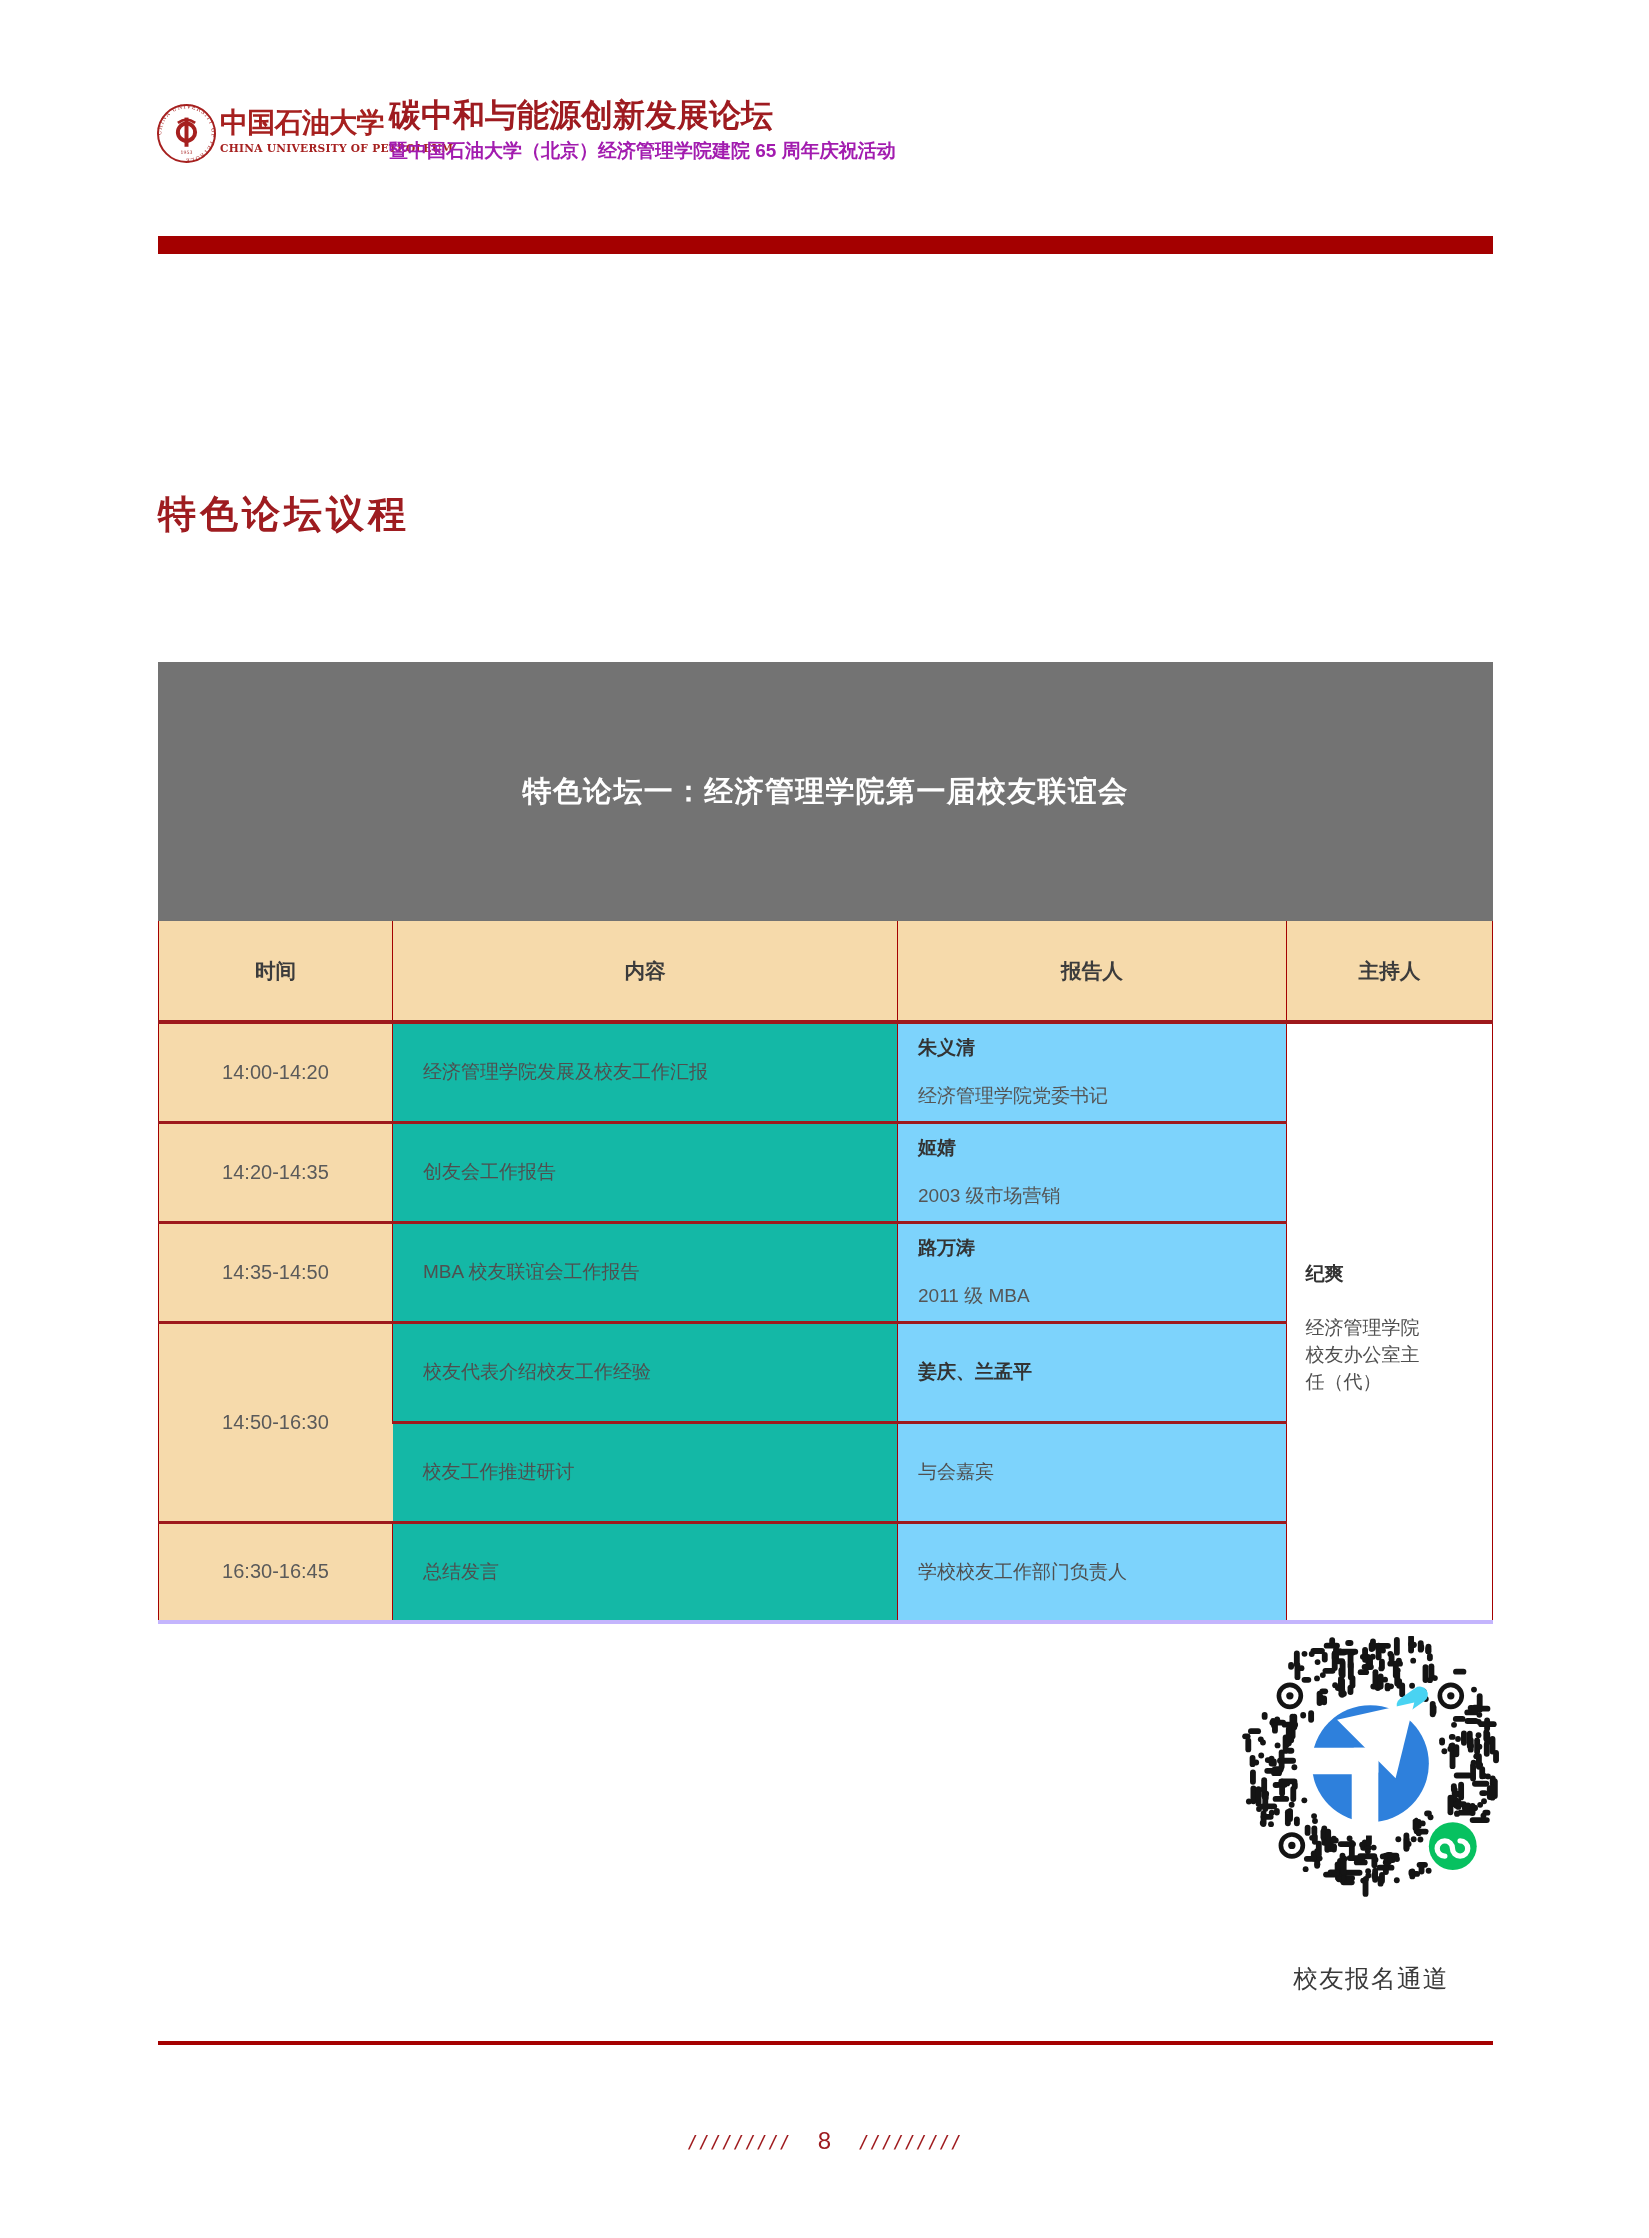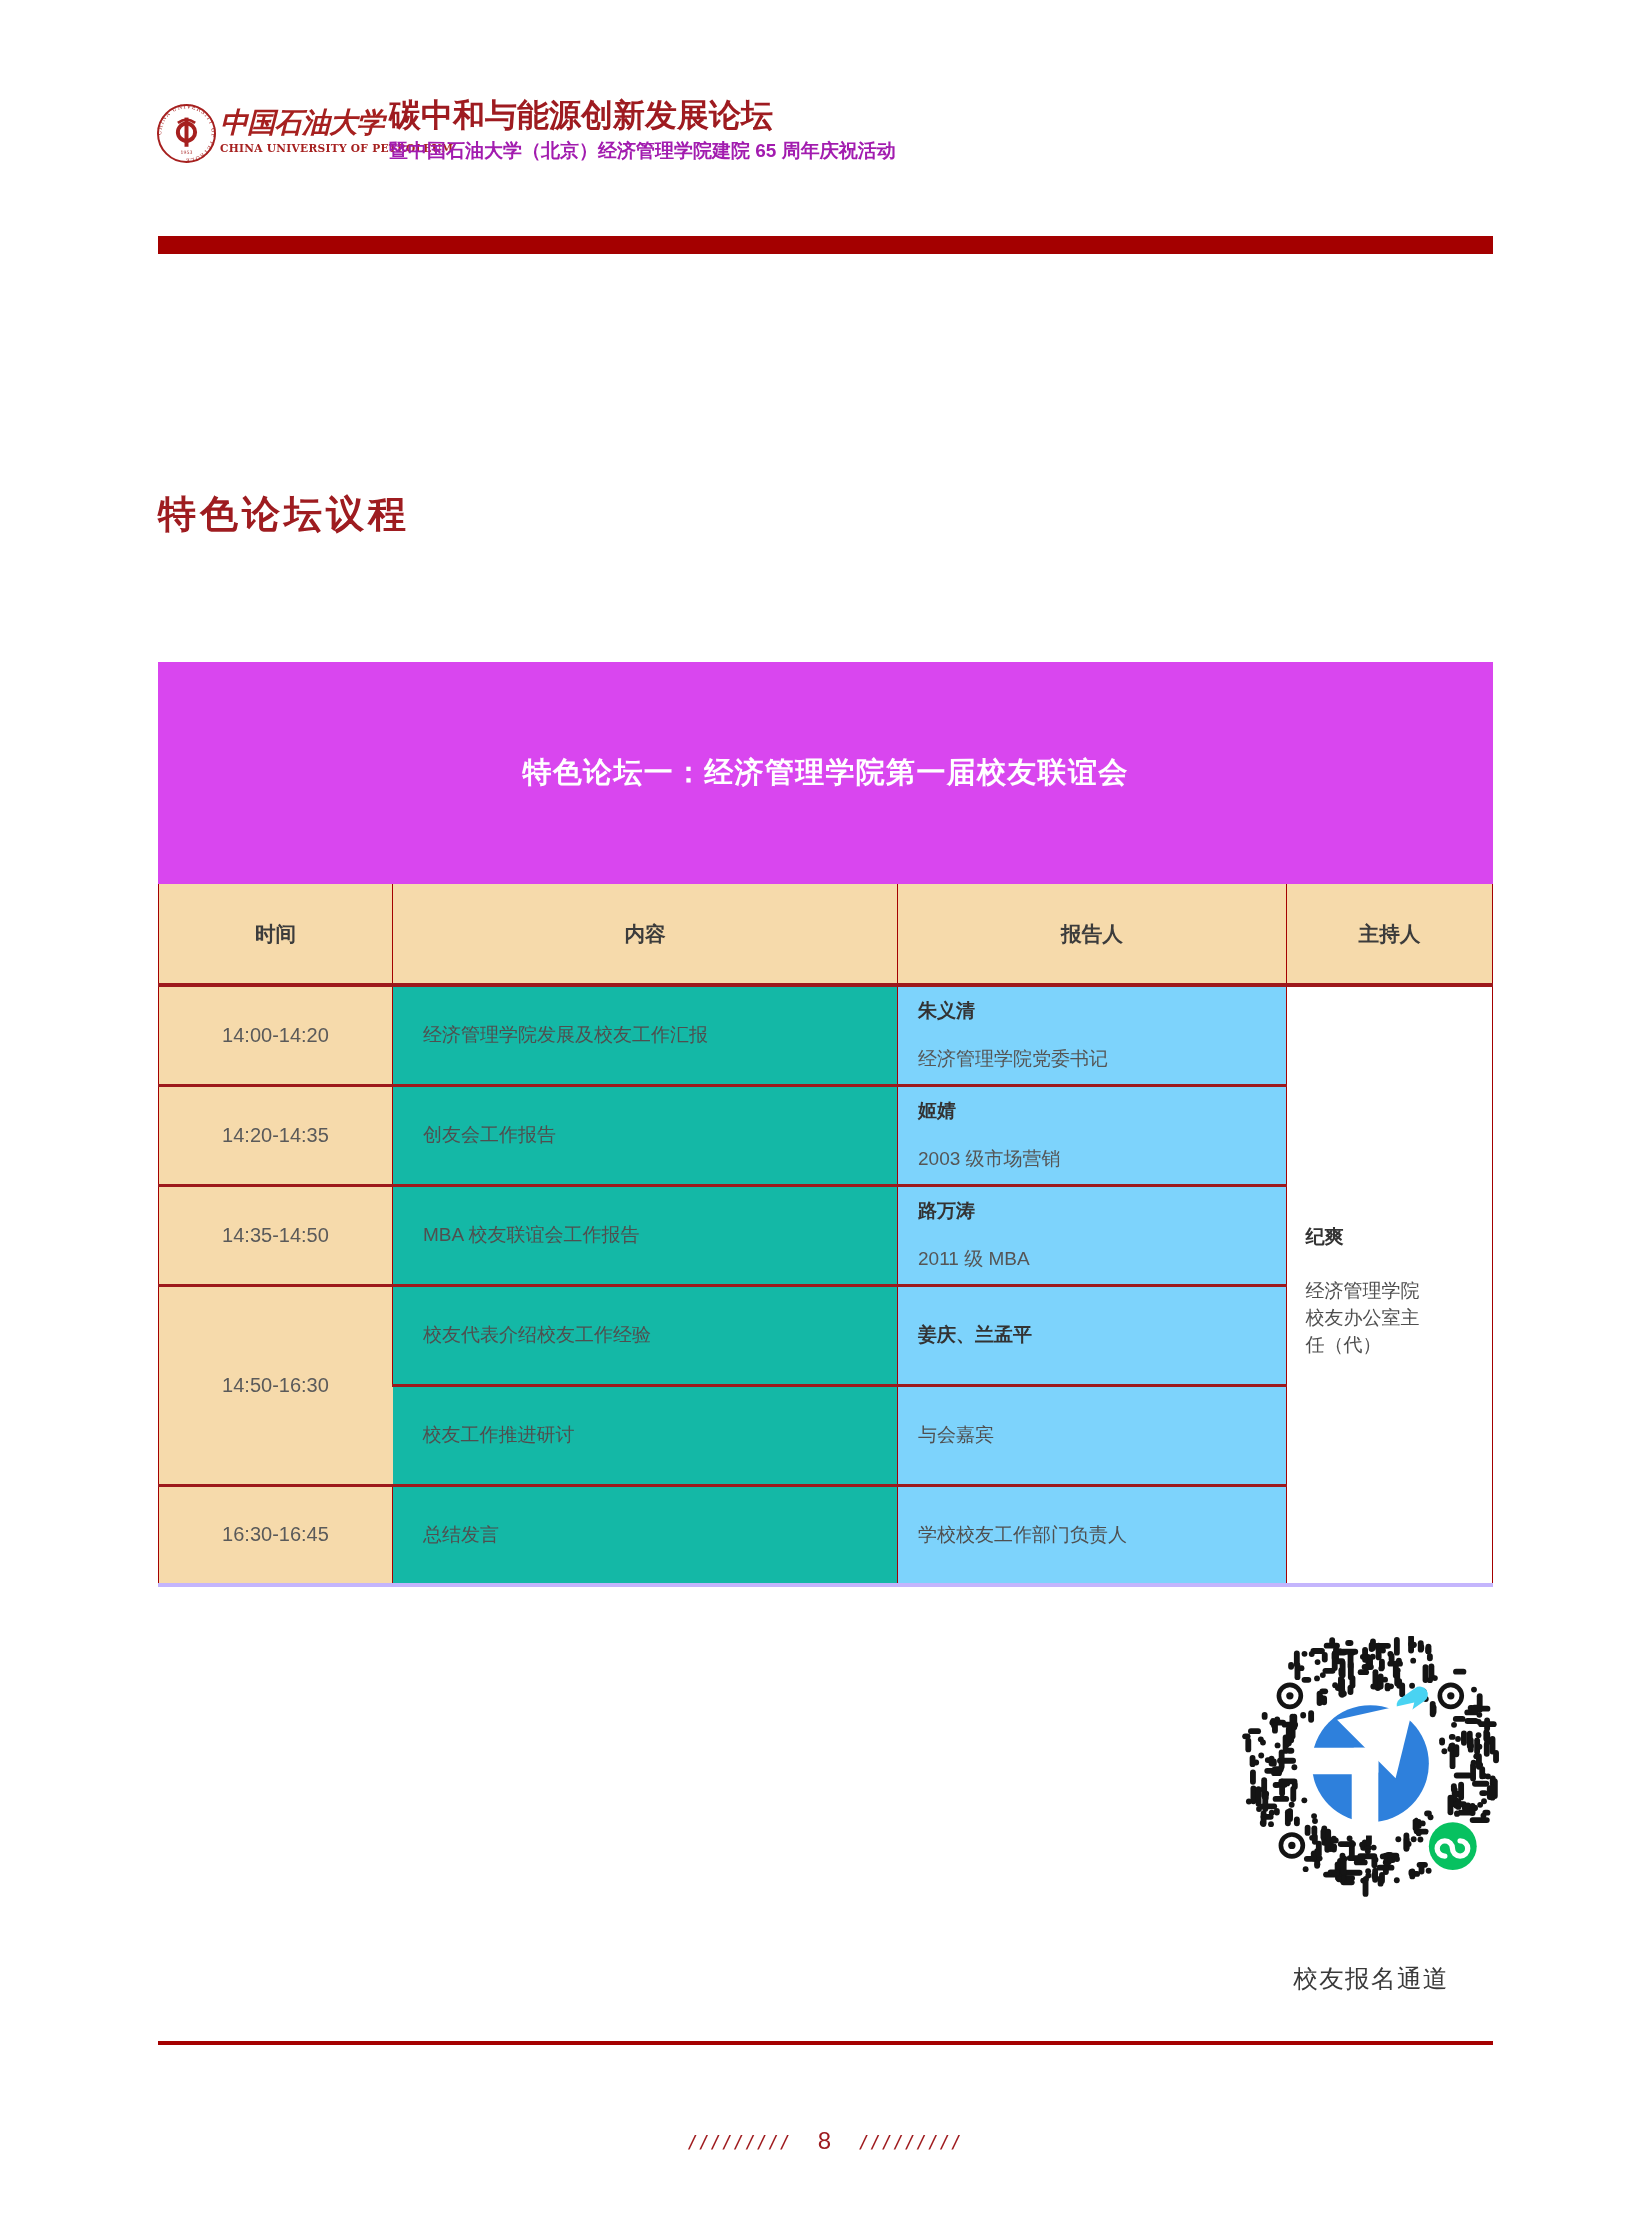"中国石油大学" #uni-zh { font-style: italic -> none }
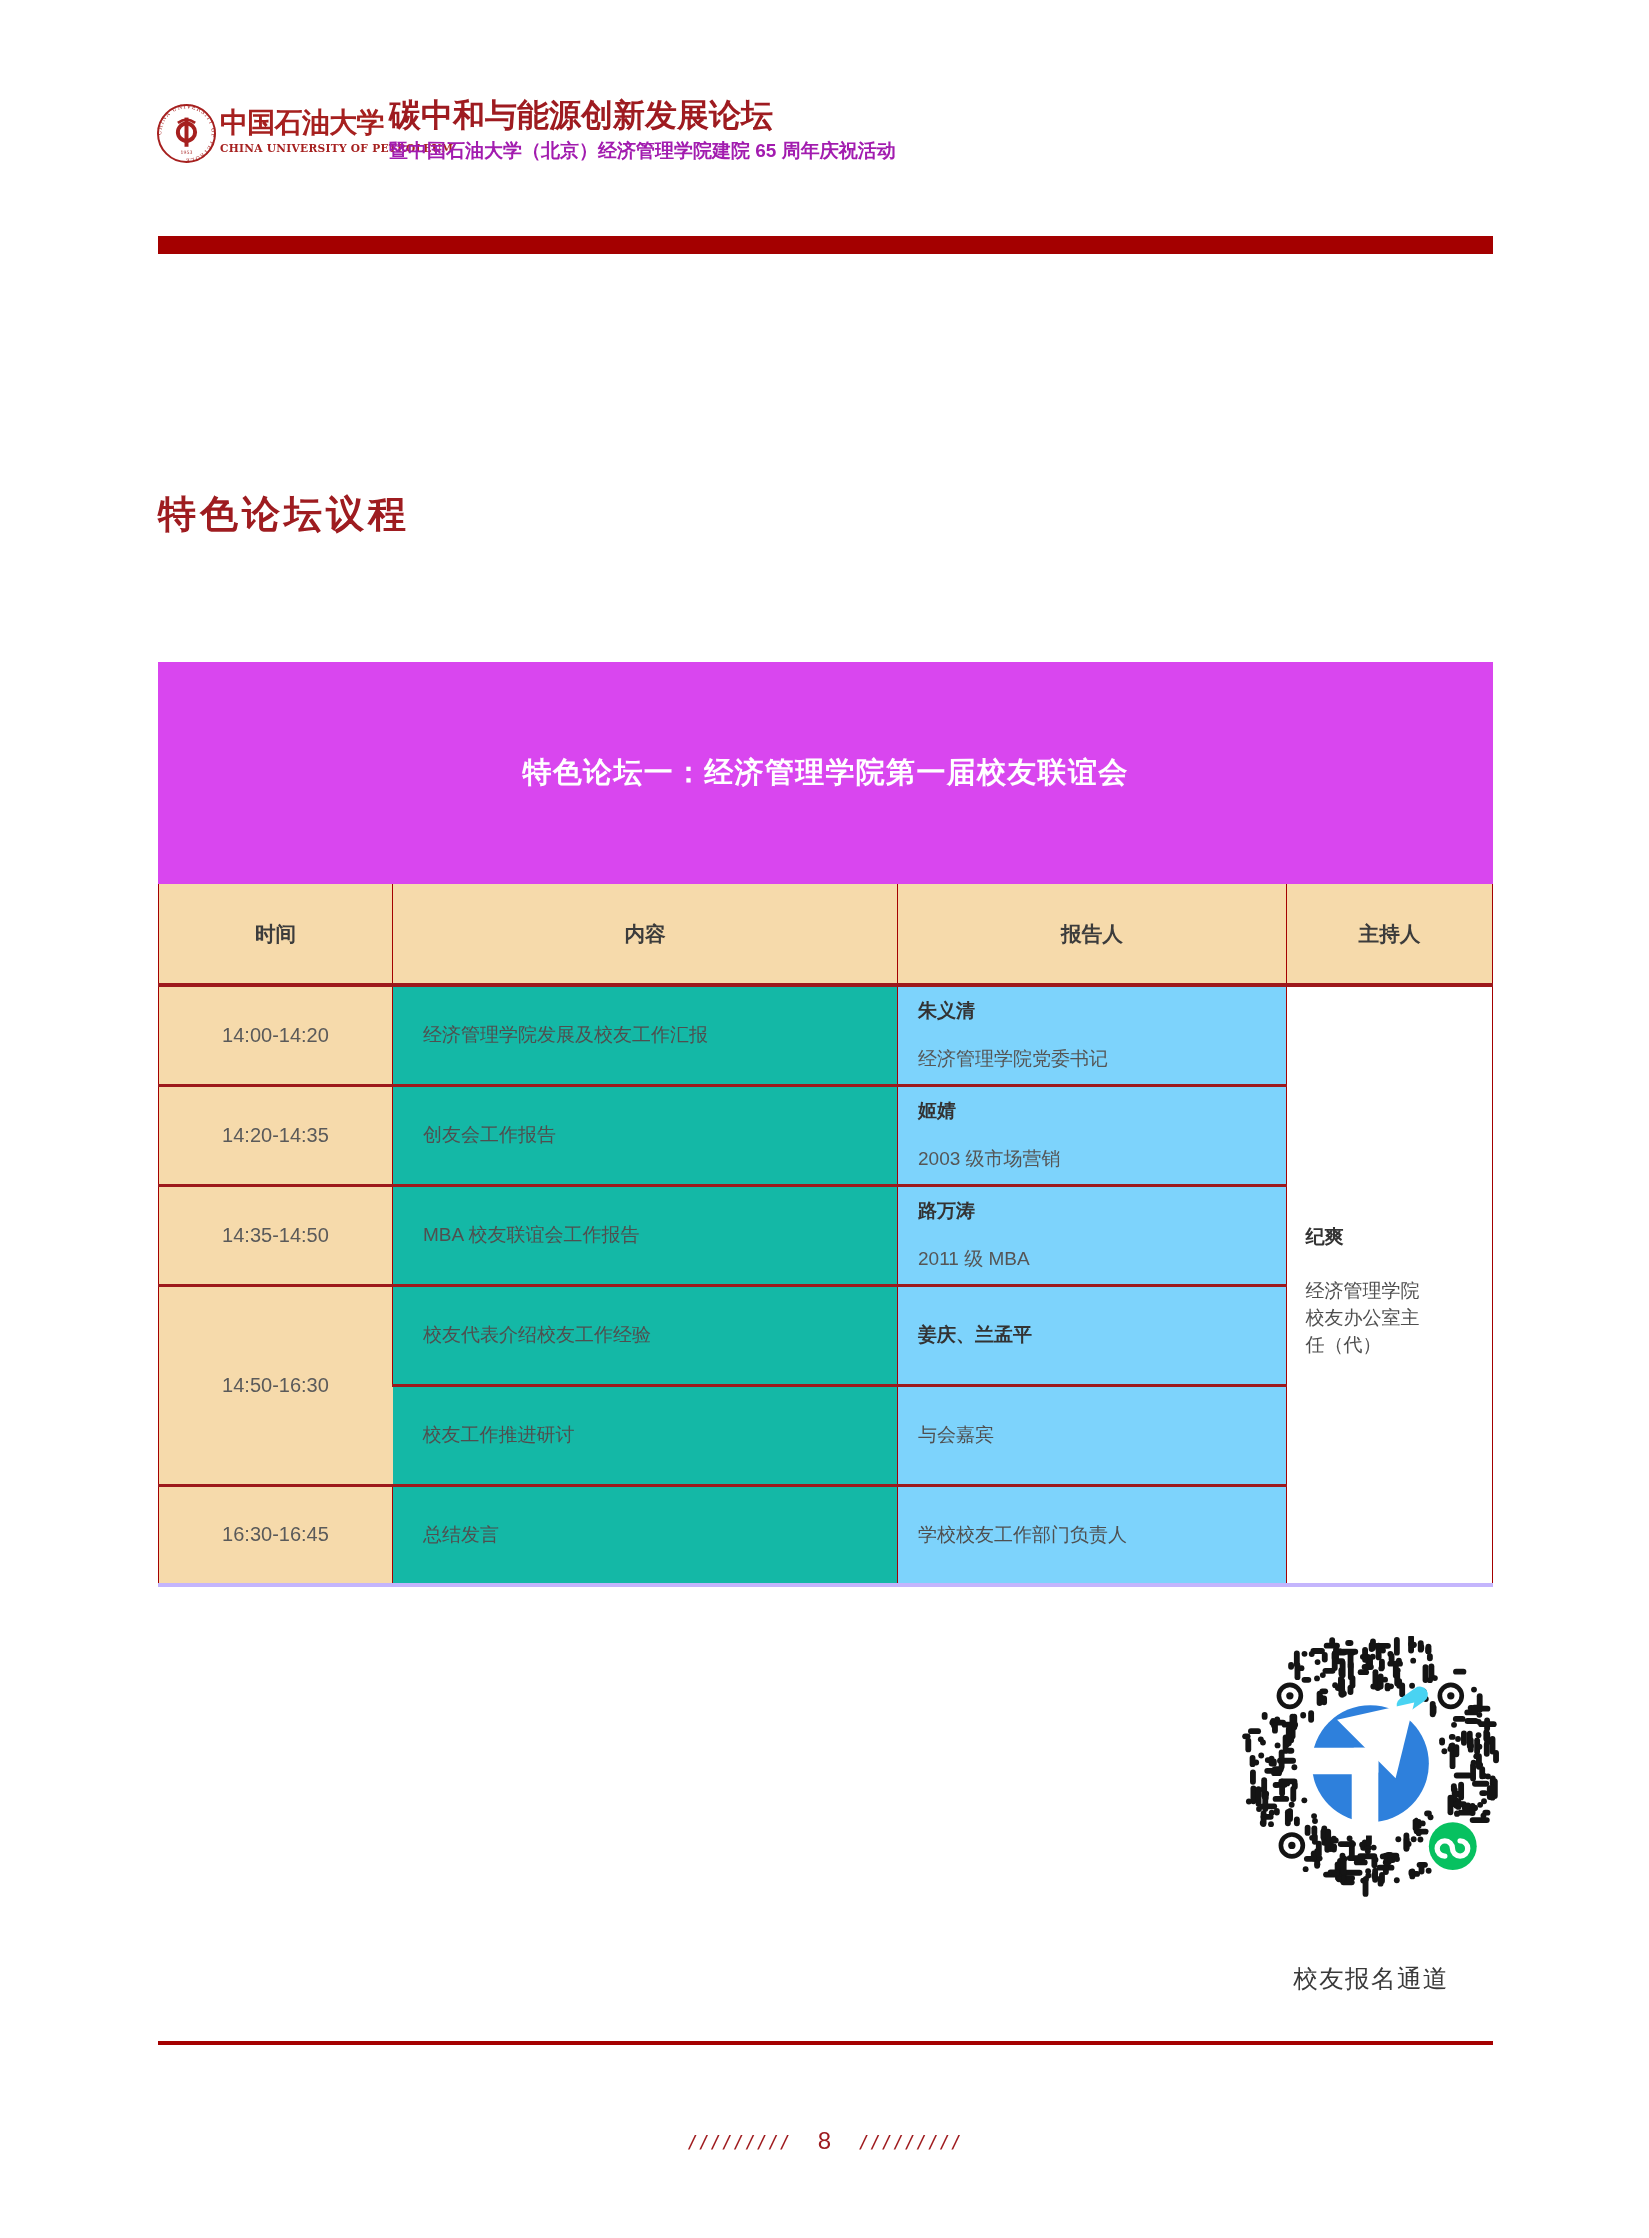"特色论坛一：经济管理学院第一届校友联谊会" #banner { background: #d946ef -> #737373; height: 222px -> 259px }
